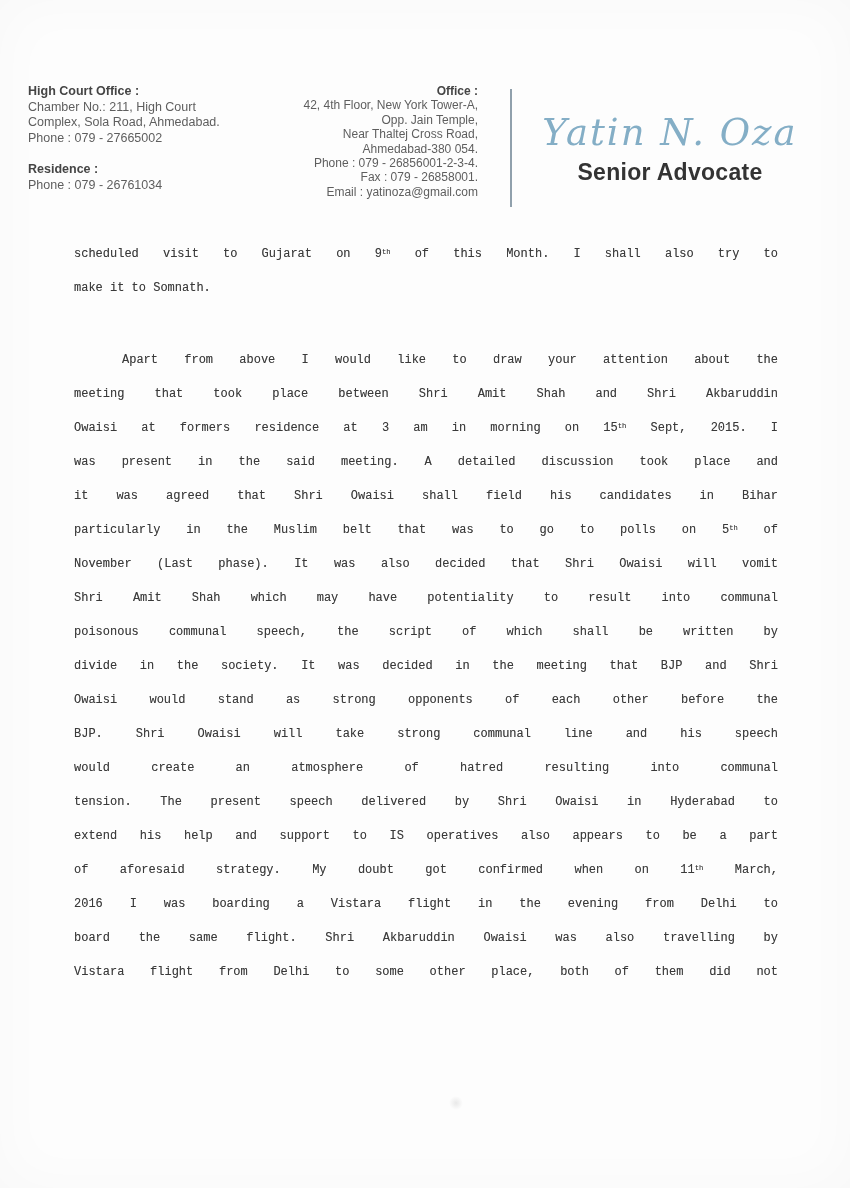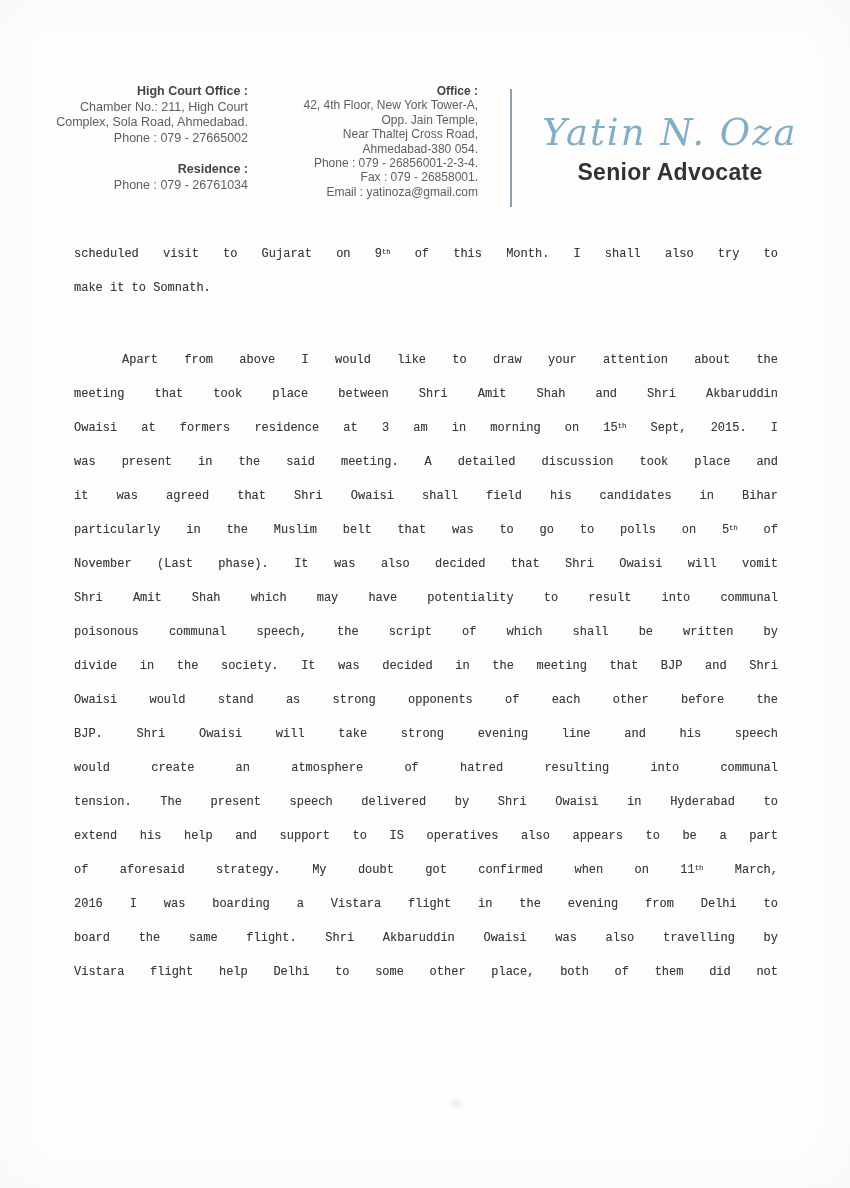"High Court Office :" .lh-left { text-align: right -> none }
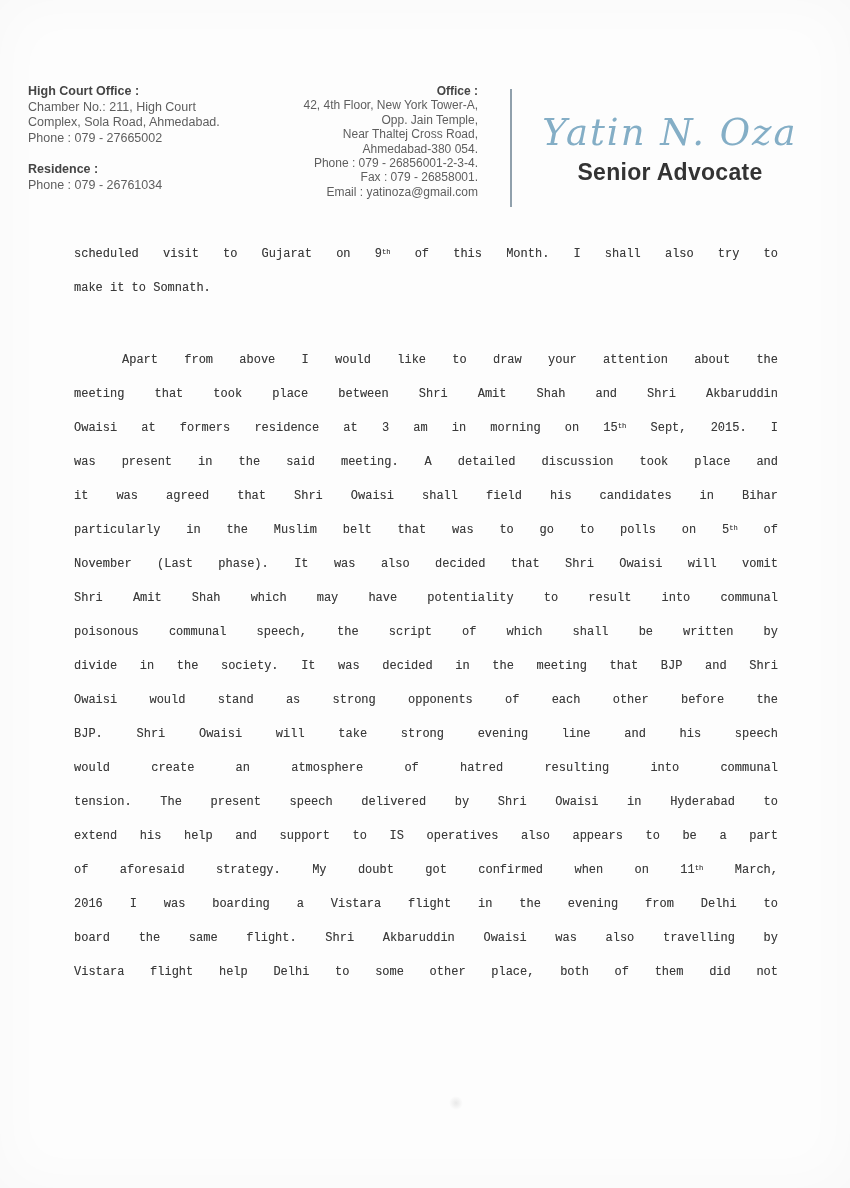"BJP. Shri Owaisi will take" div.bline { text: evening -> communal }
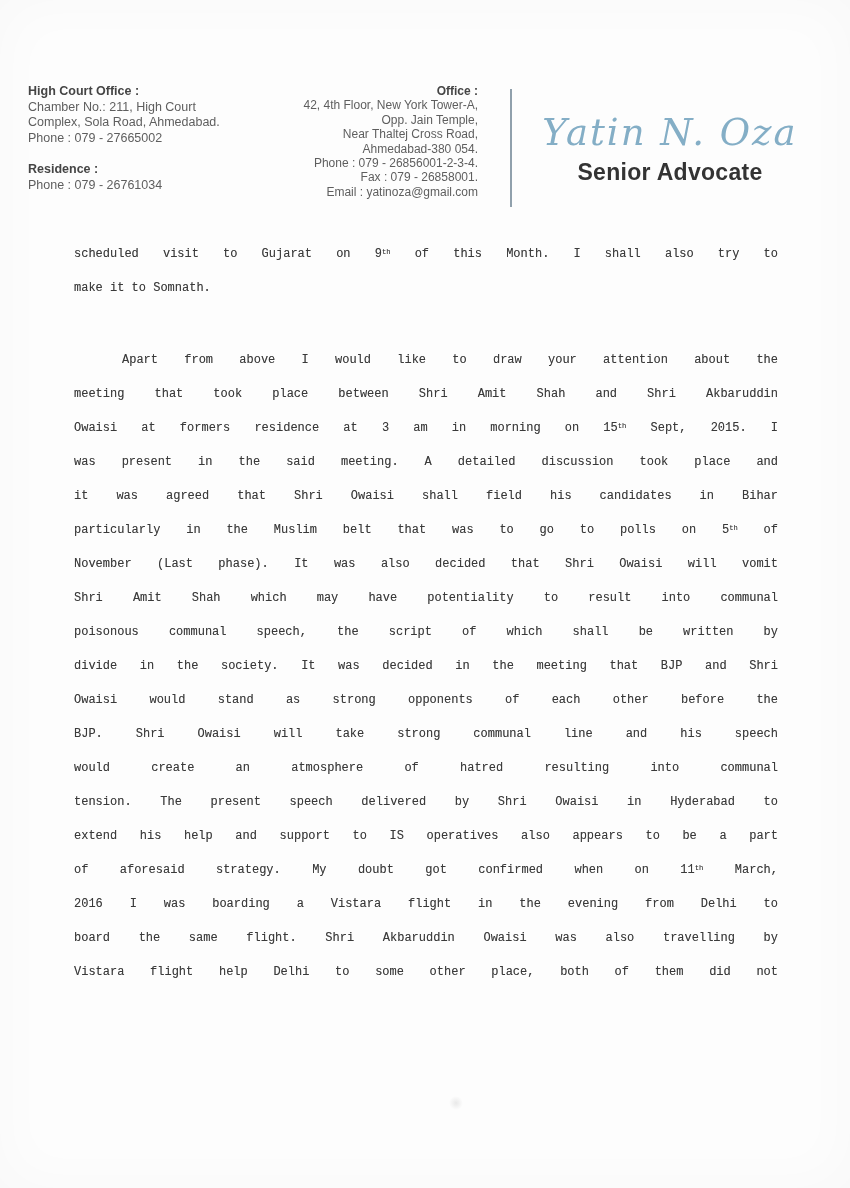"Vistara flight help Delhi to" div.bline { text: help -> from }
